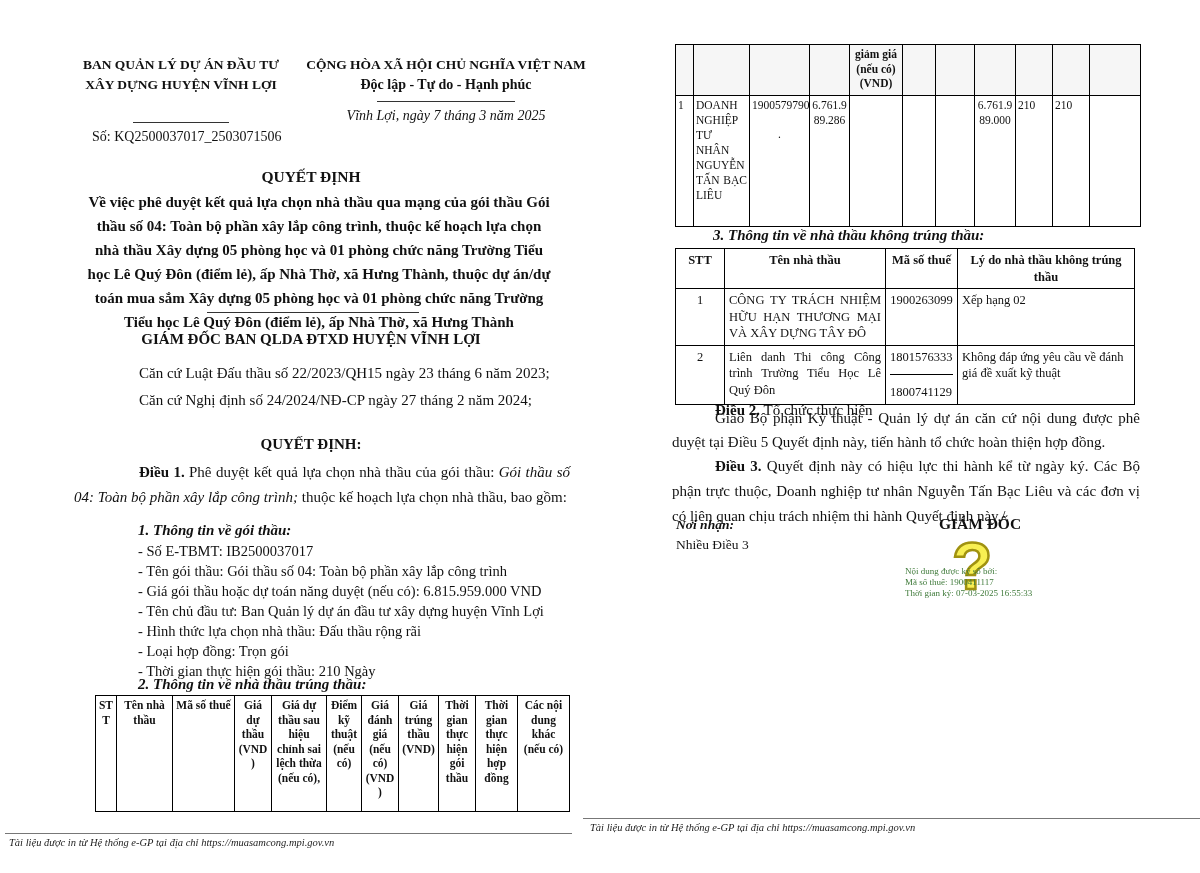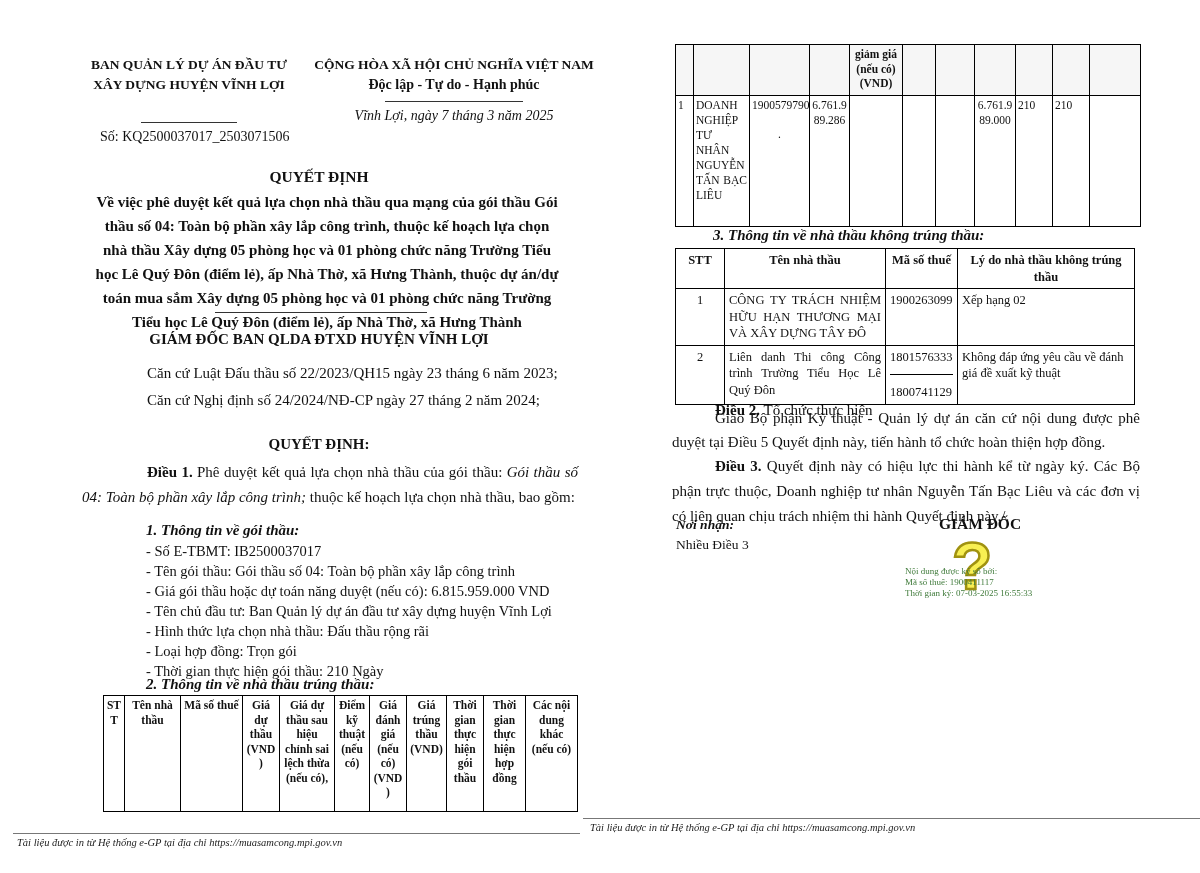"BAN QUẢN LÝ DỰ ÁN" #page-left { left: 13px -> 5px }
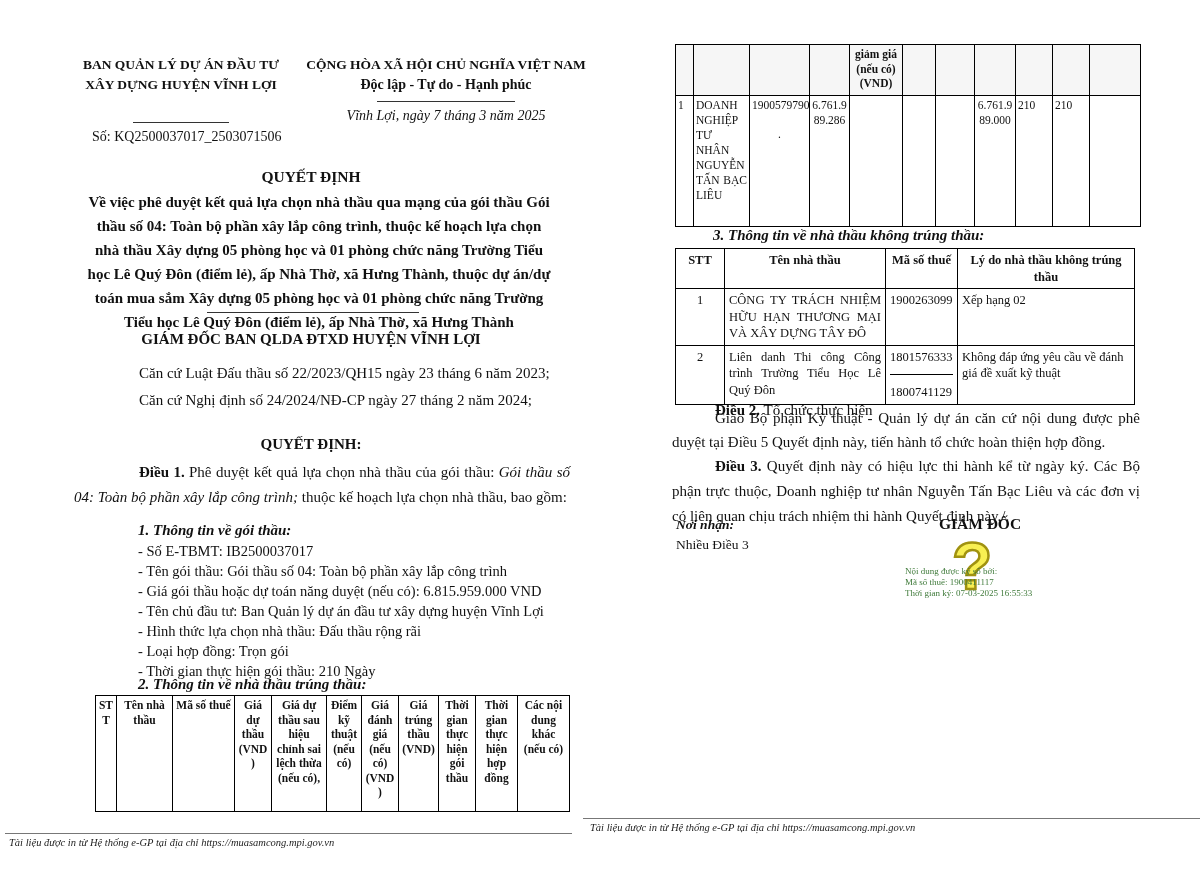"1900263099" td { text-align: left -> center }
